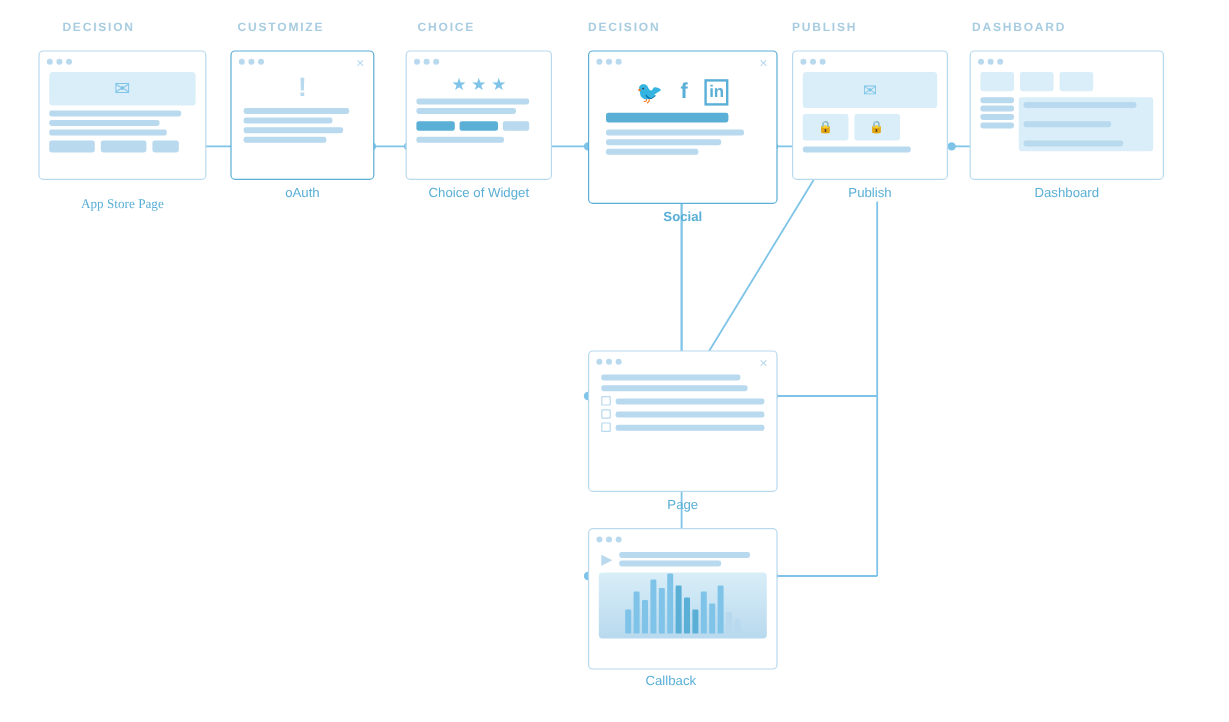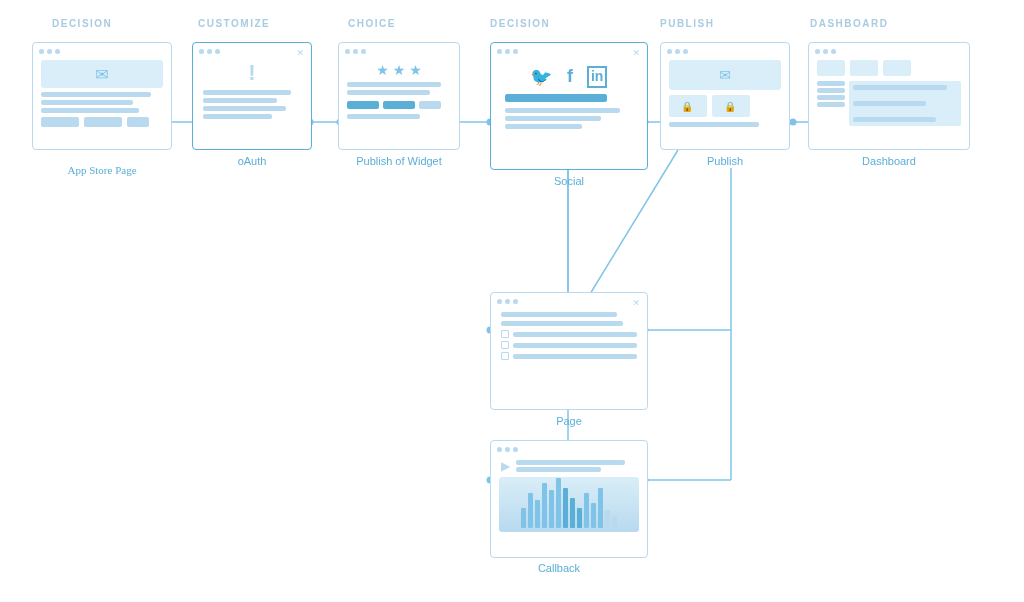"Publish of Widget" div.card-label { text: Publish -> Choice }
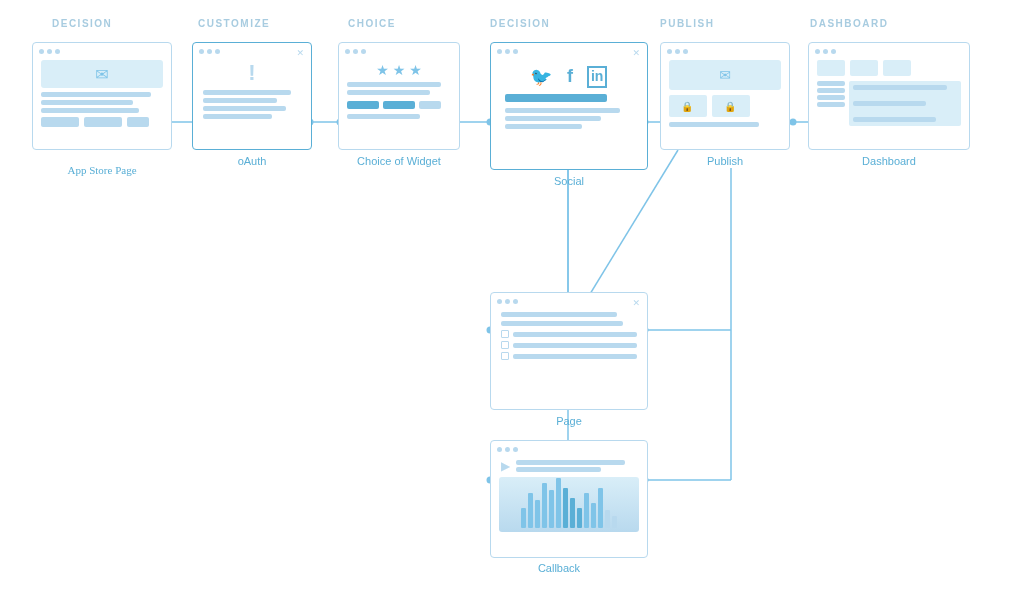"Social" div.card-label { font-weight: none -> bold }
